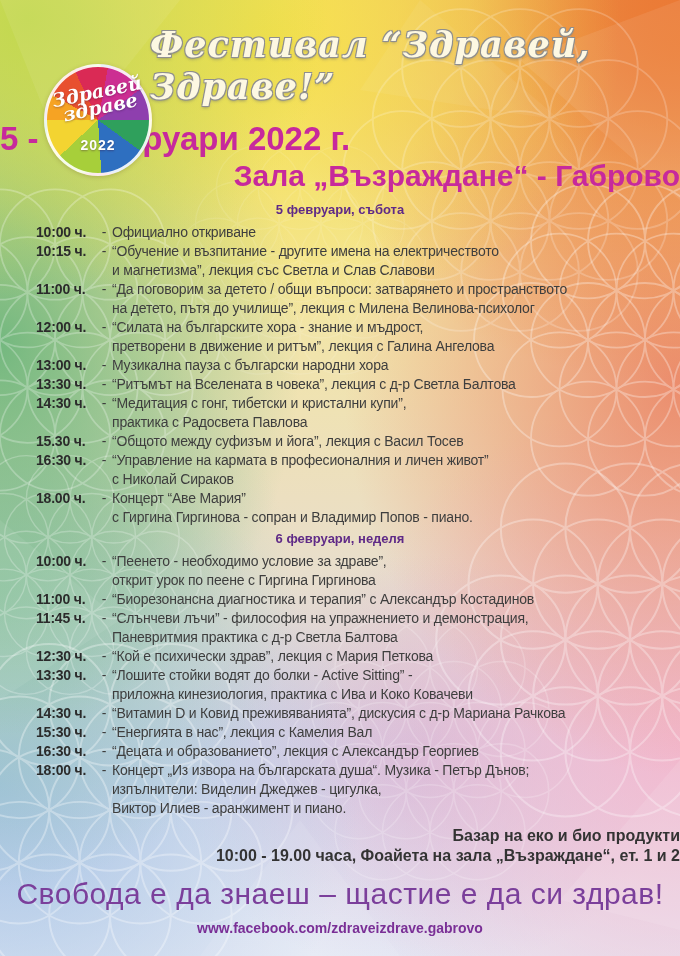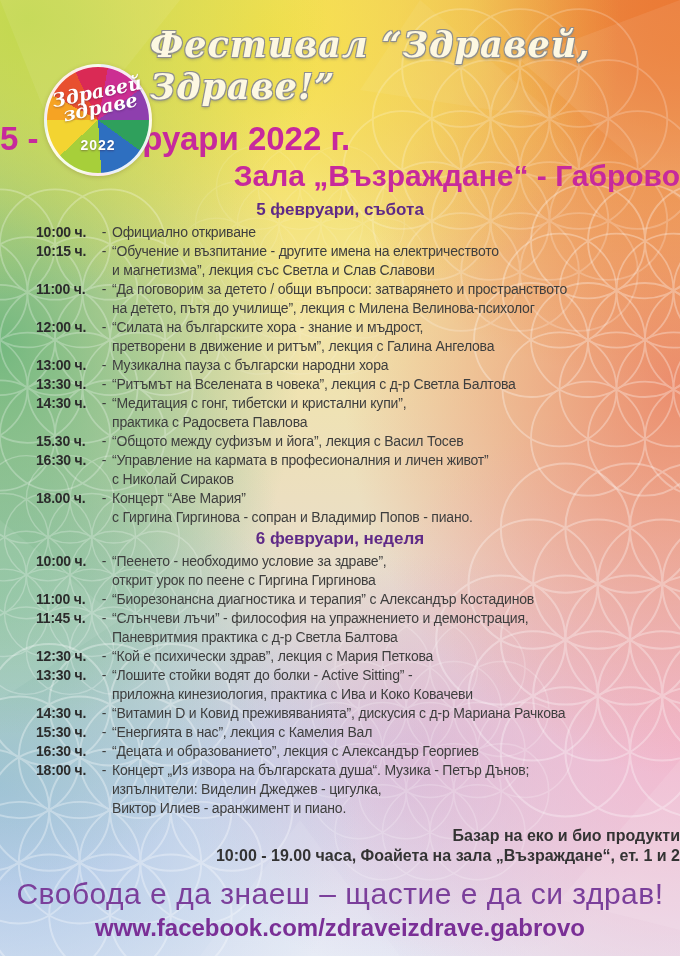"5 февруари, събота" .day-header { font-size: 17px -> 13px }
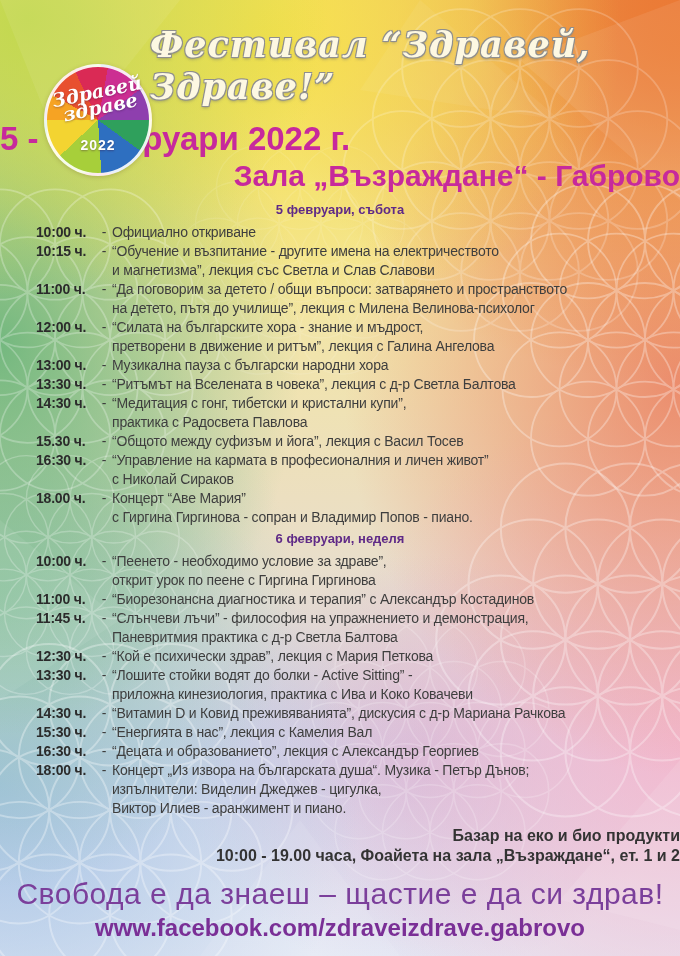"www.facebook.com/zdraveizdrave.gabrovo" .facebook-url { font-size: 24px -> 14px }
